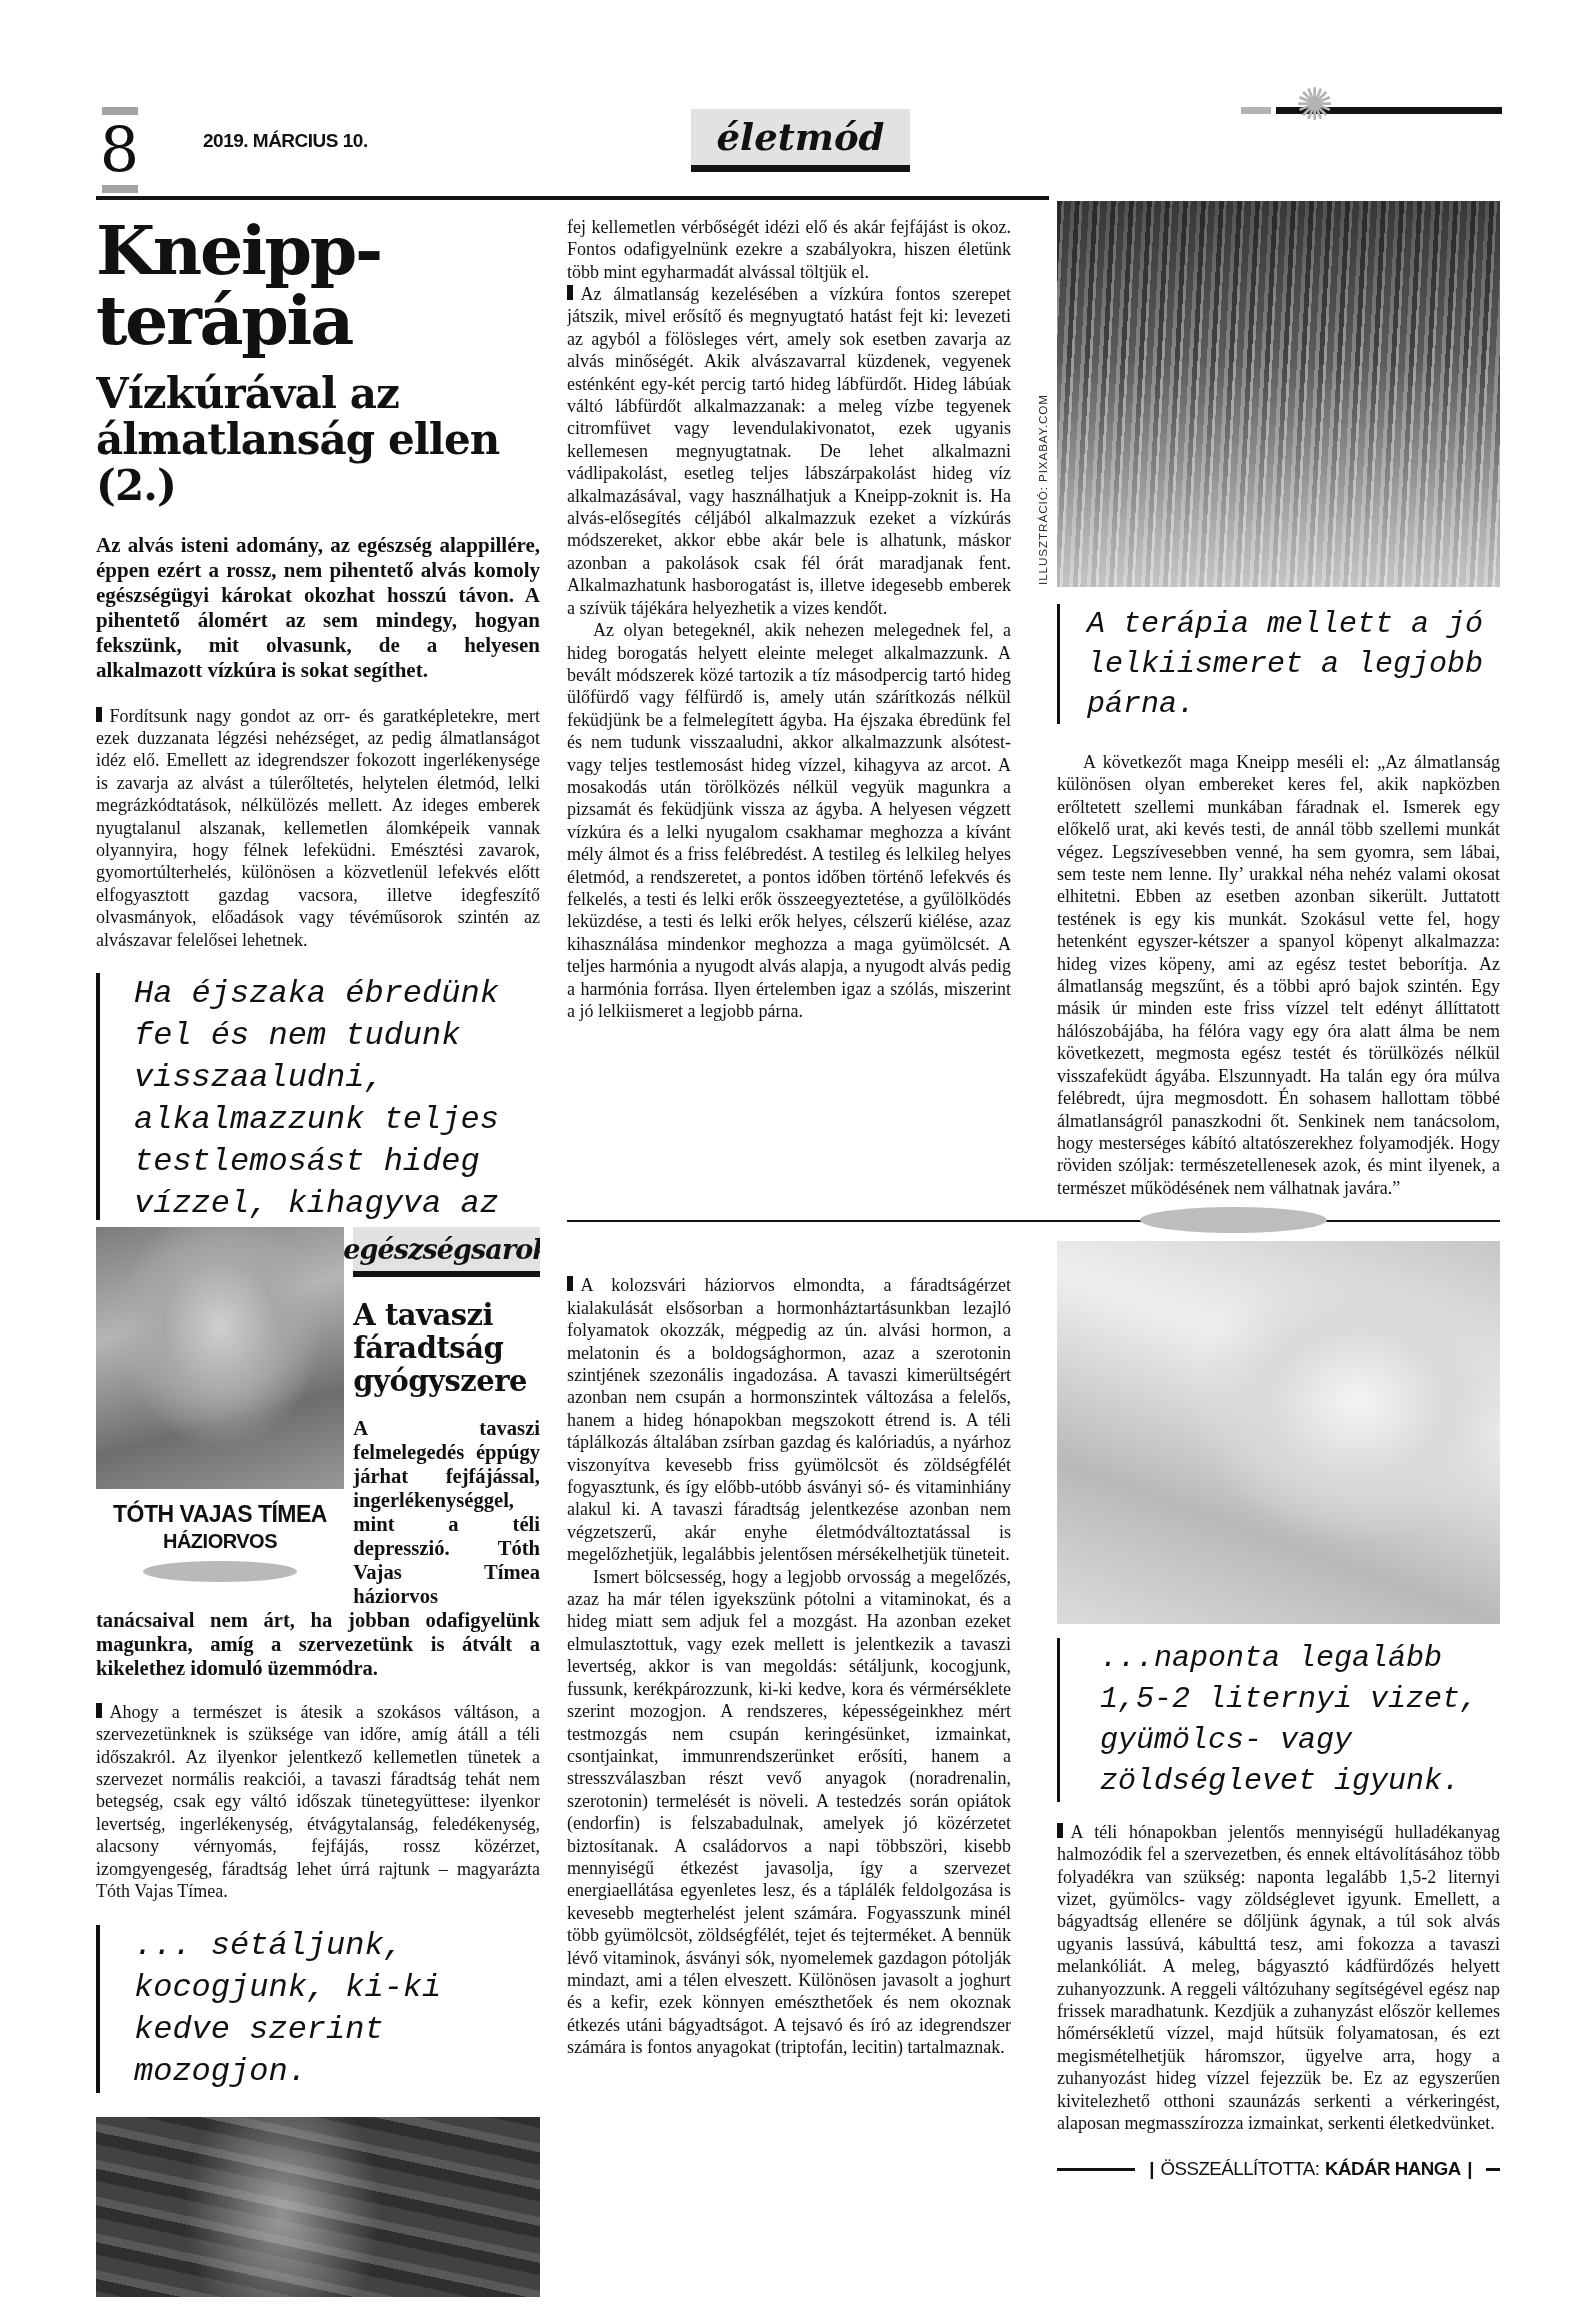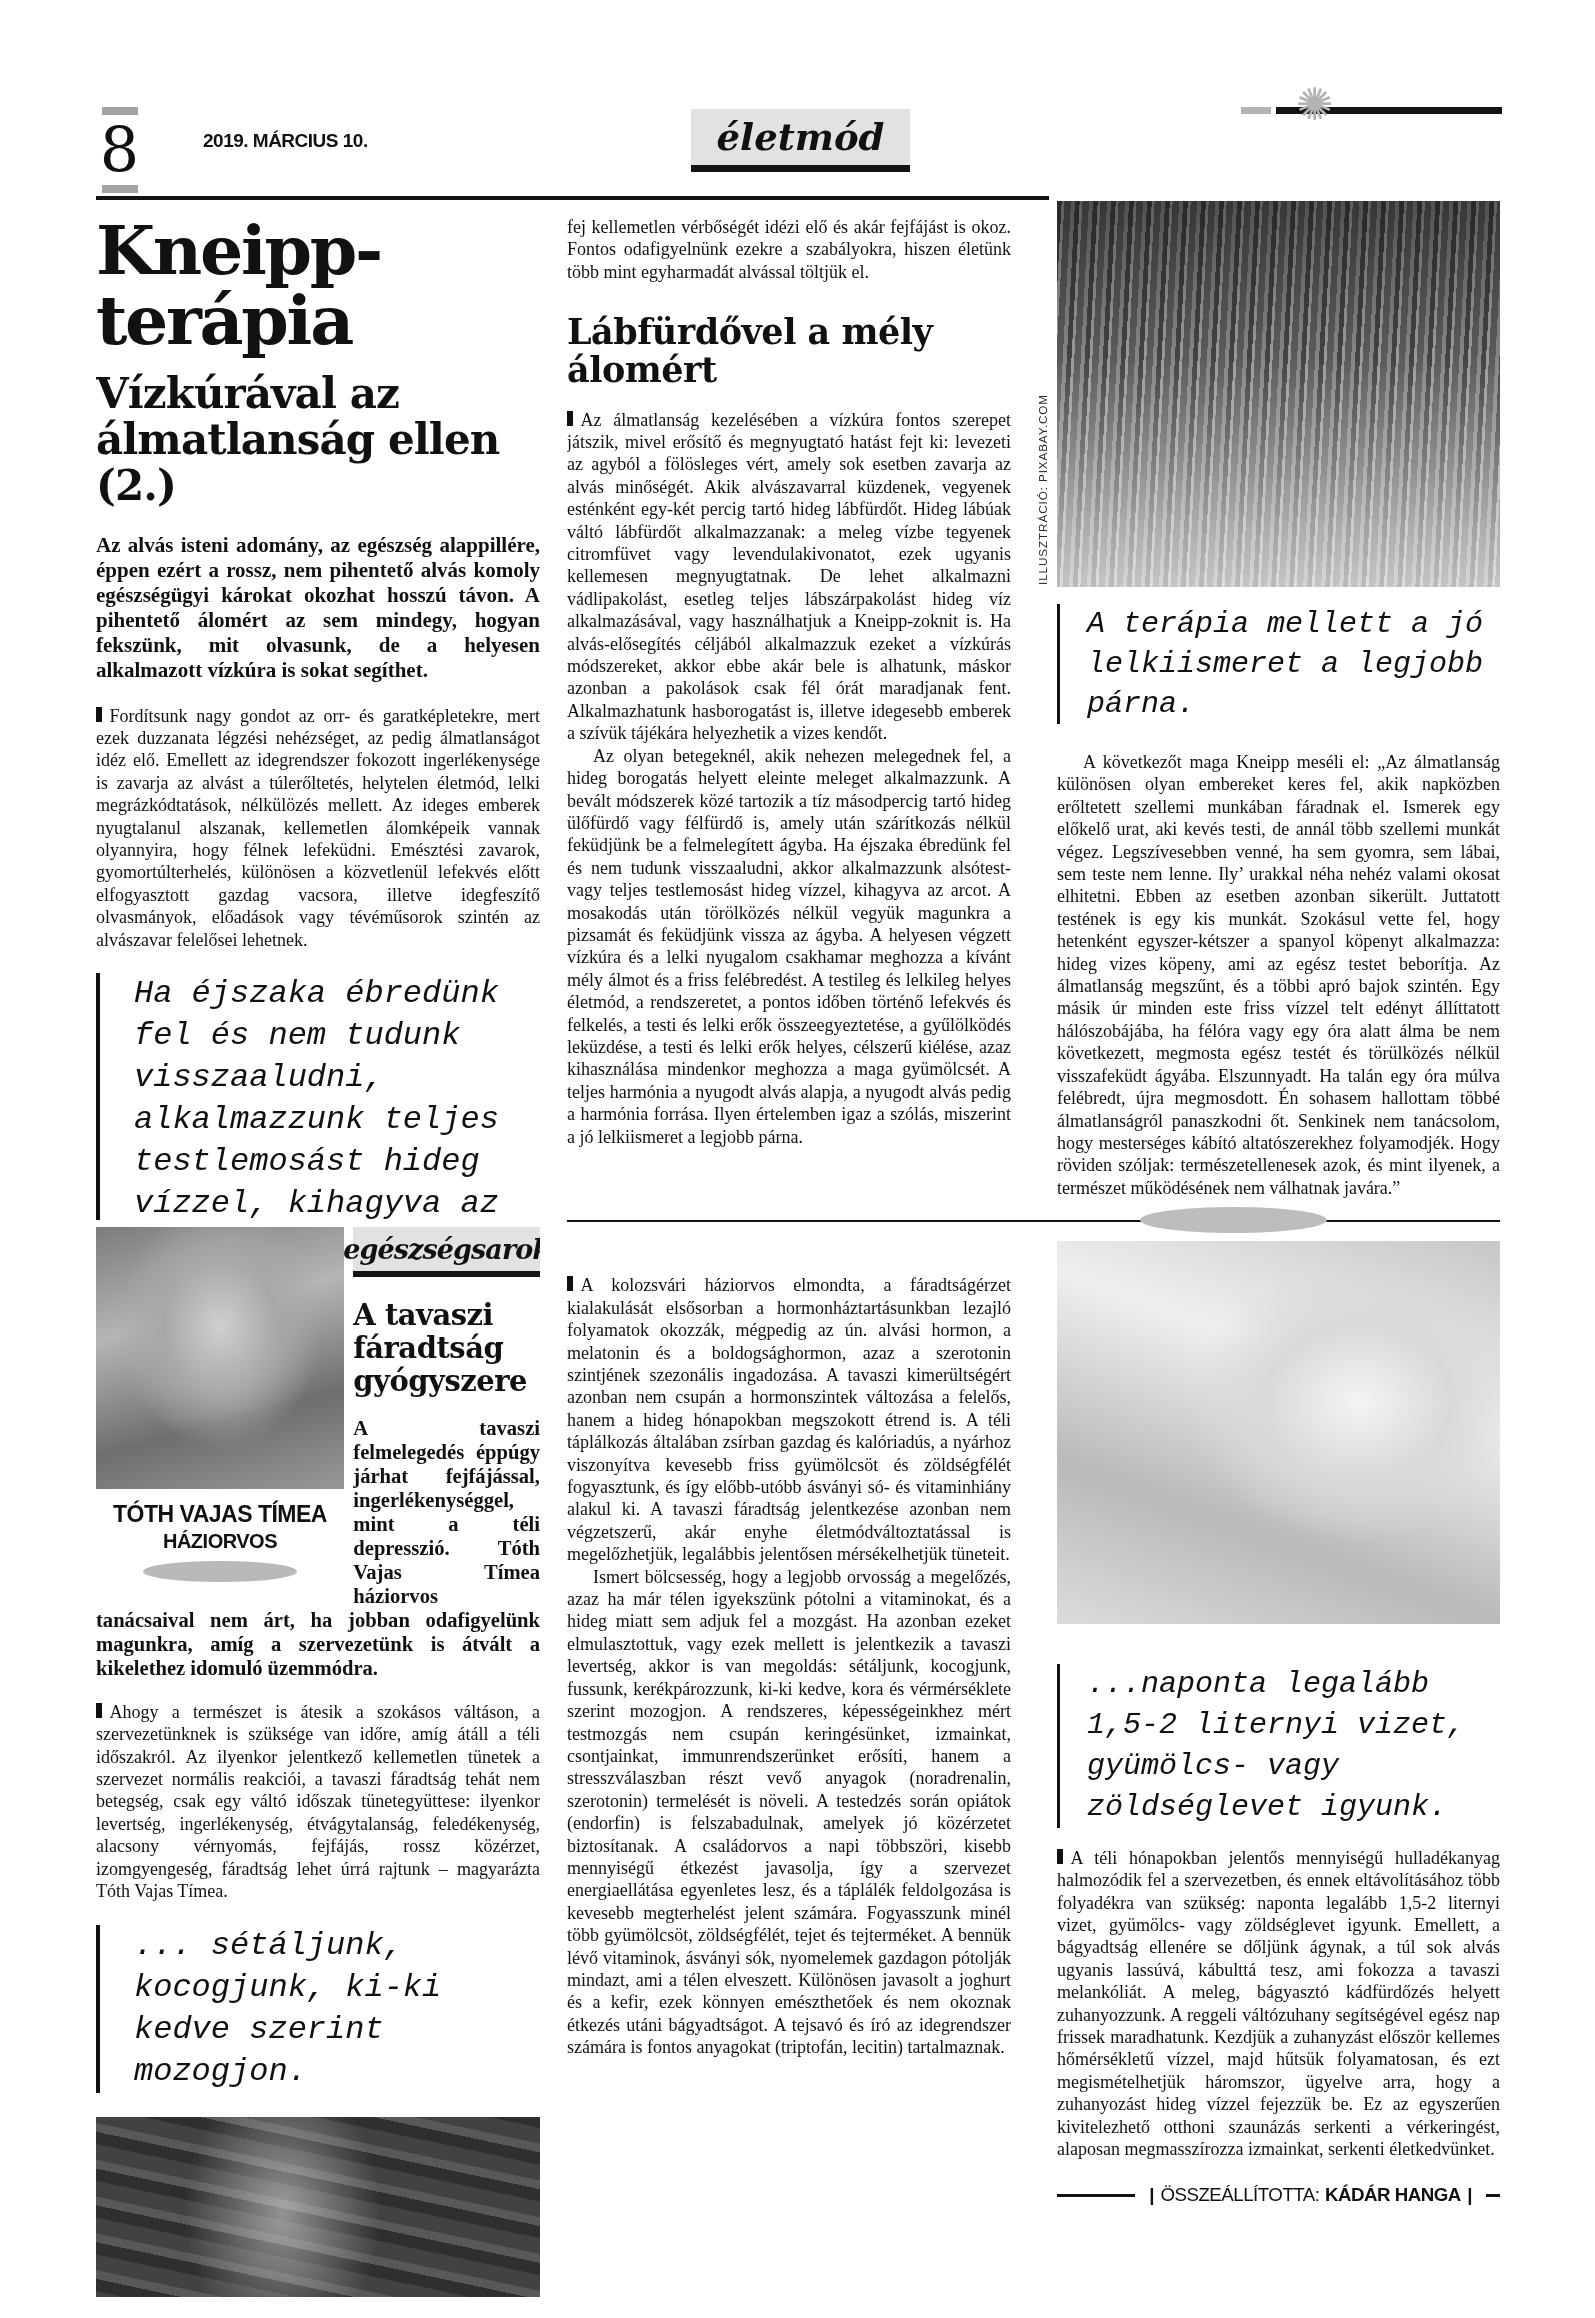"Lábfürdővel a mély álomért" h3 { html: <h3>Lábfürdővel a mély álomért</h3> -> none }
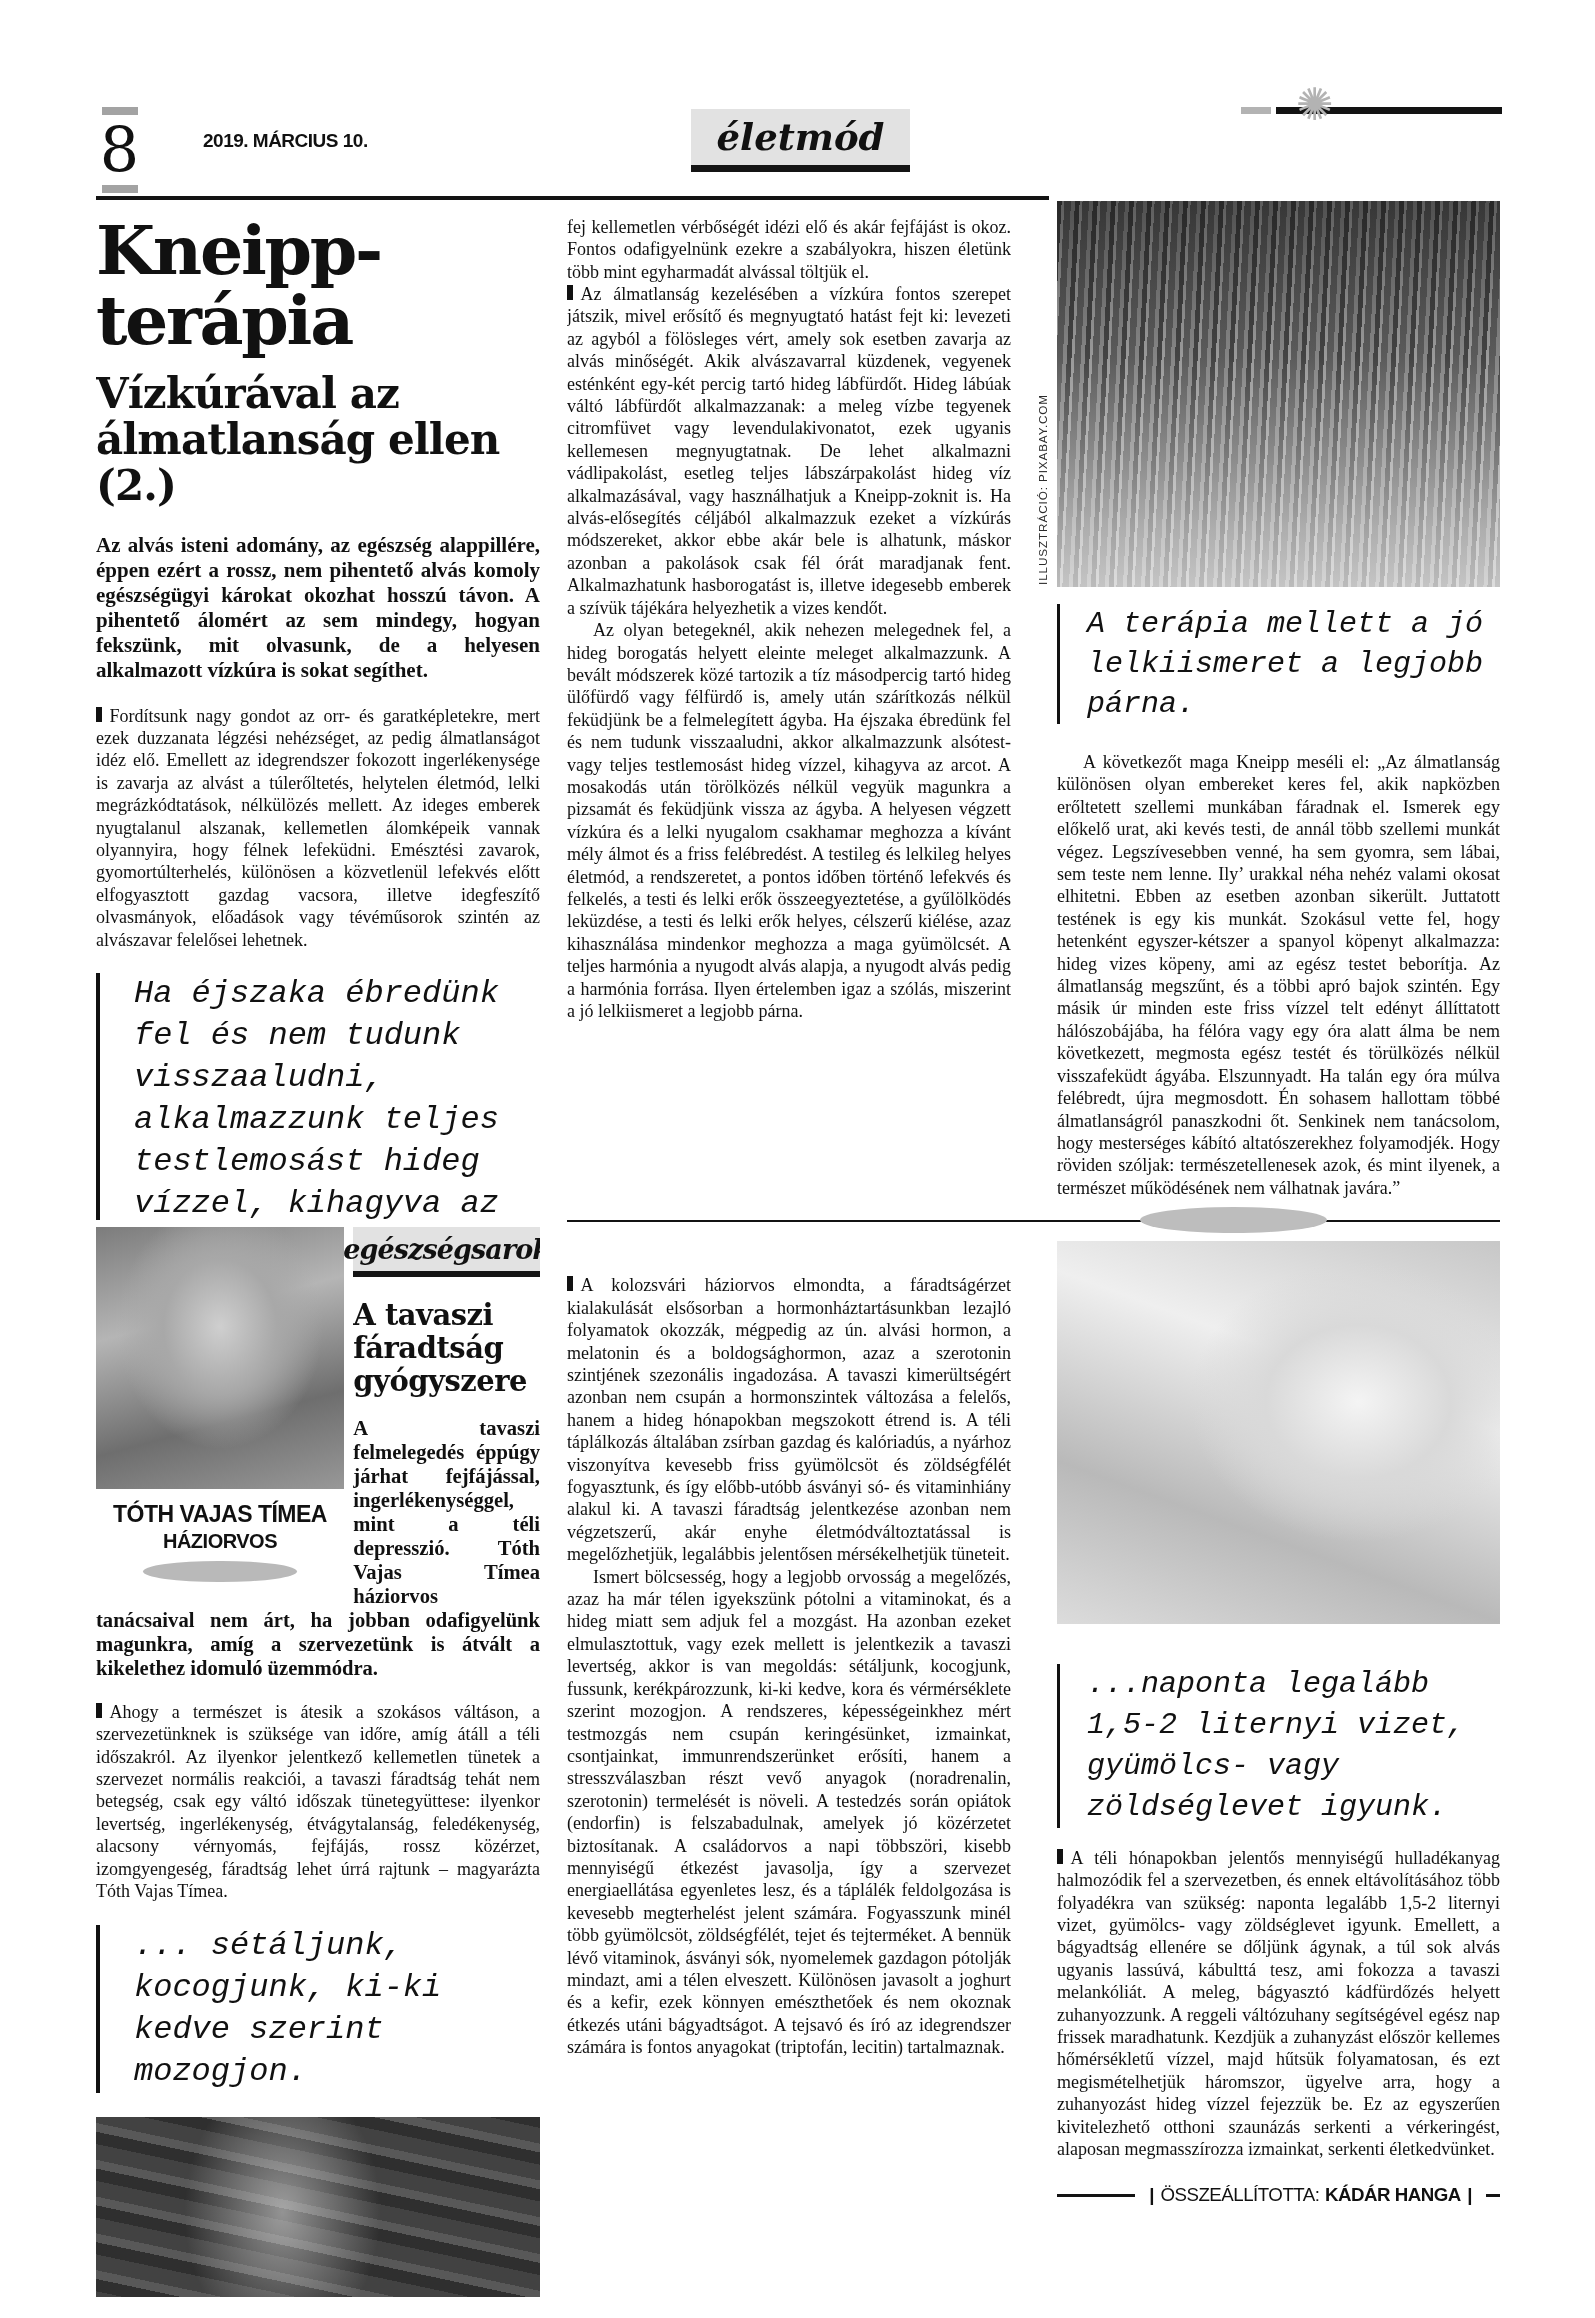"...naponta legalább 1,5-2 liternyi" .vitamin .pull { margin-top: 40px -> 14px; padding-left: 27px -> 40px }
